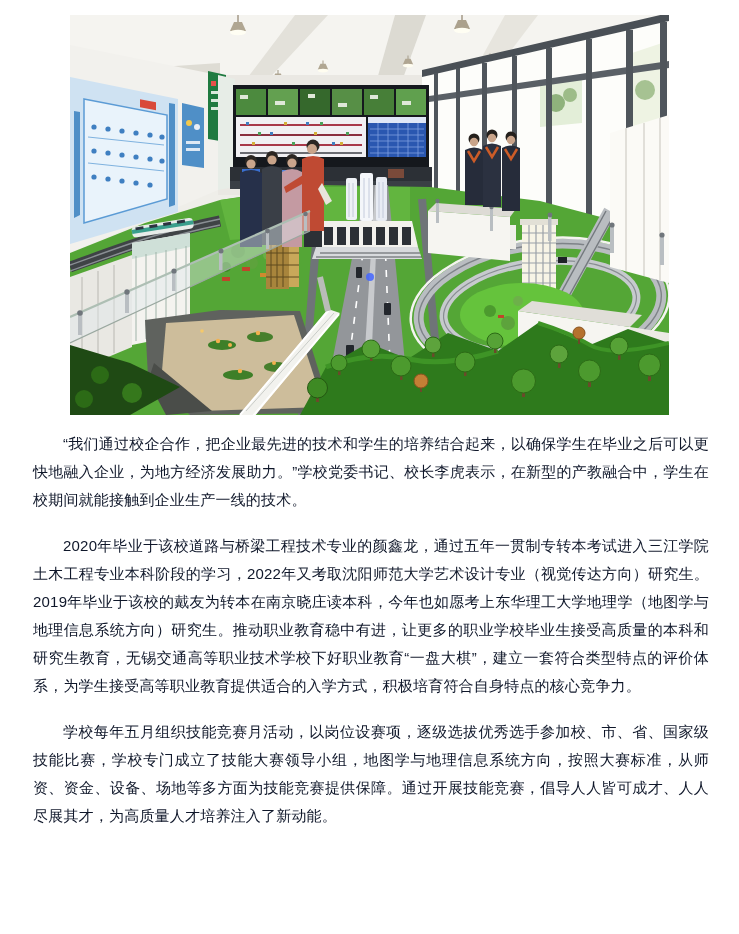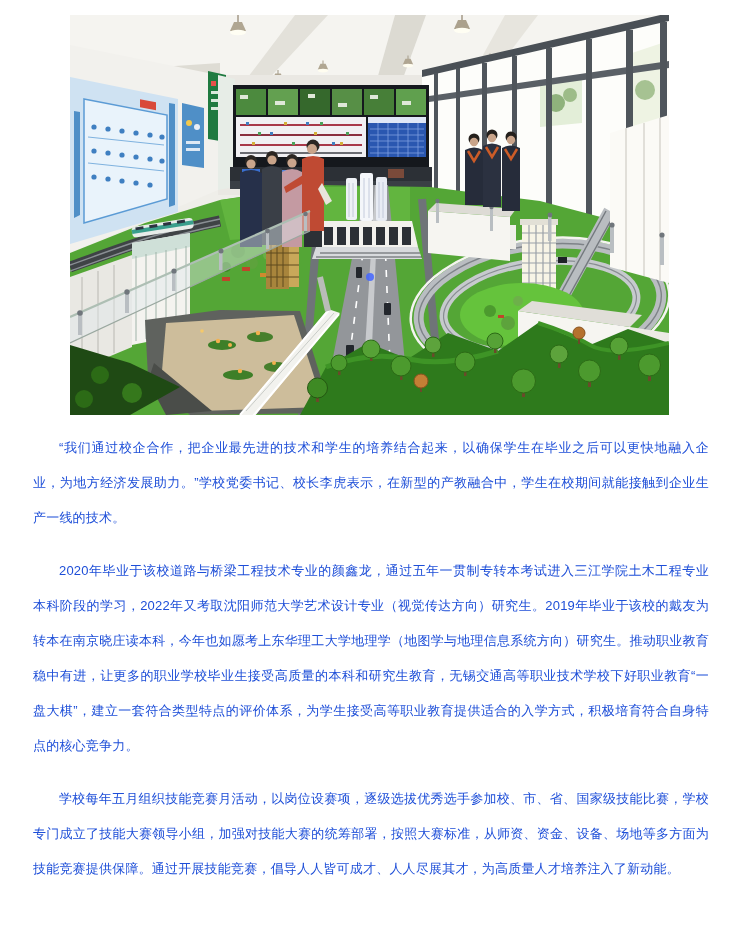"“我们通过校企合作，把企业最先进的技术和学生的培养结合起来，以确保学生在毕业之后" .para { color: #1d4ed8 -> #0f172a; font-size: 13px -> 15px; line-height: 35px -> 28px }
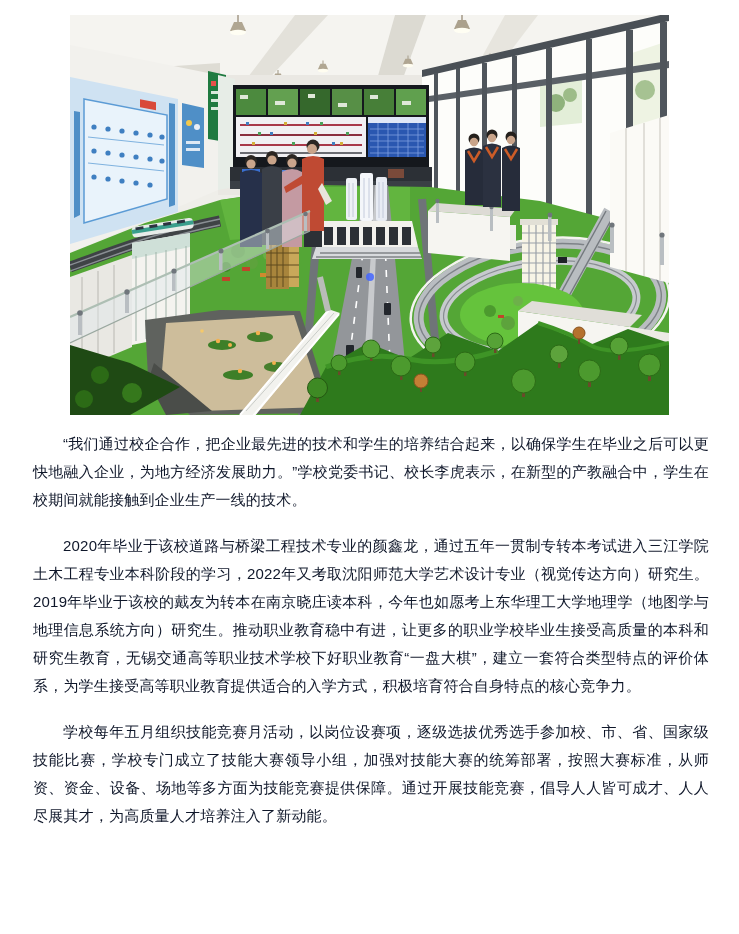"学校每年五月组织技能竞赛月活动，以岗位设赛项，逐级选拔优秀选手参加校、市、省、国" p.para { text: 加强对技能大赛的统筹部署 -> 地图学与地理信息系统方向 }
